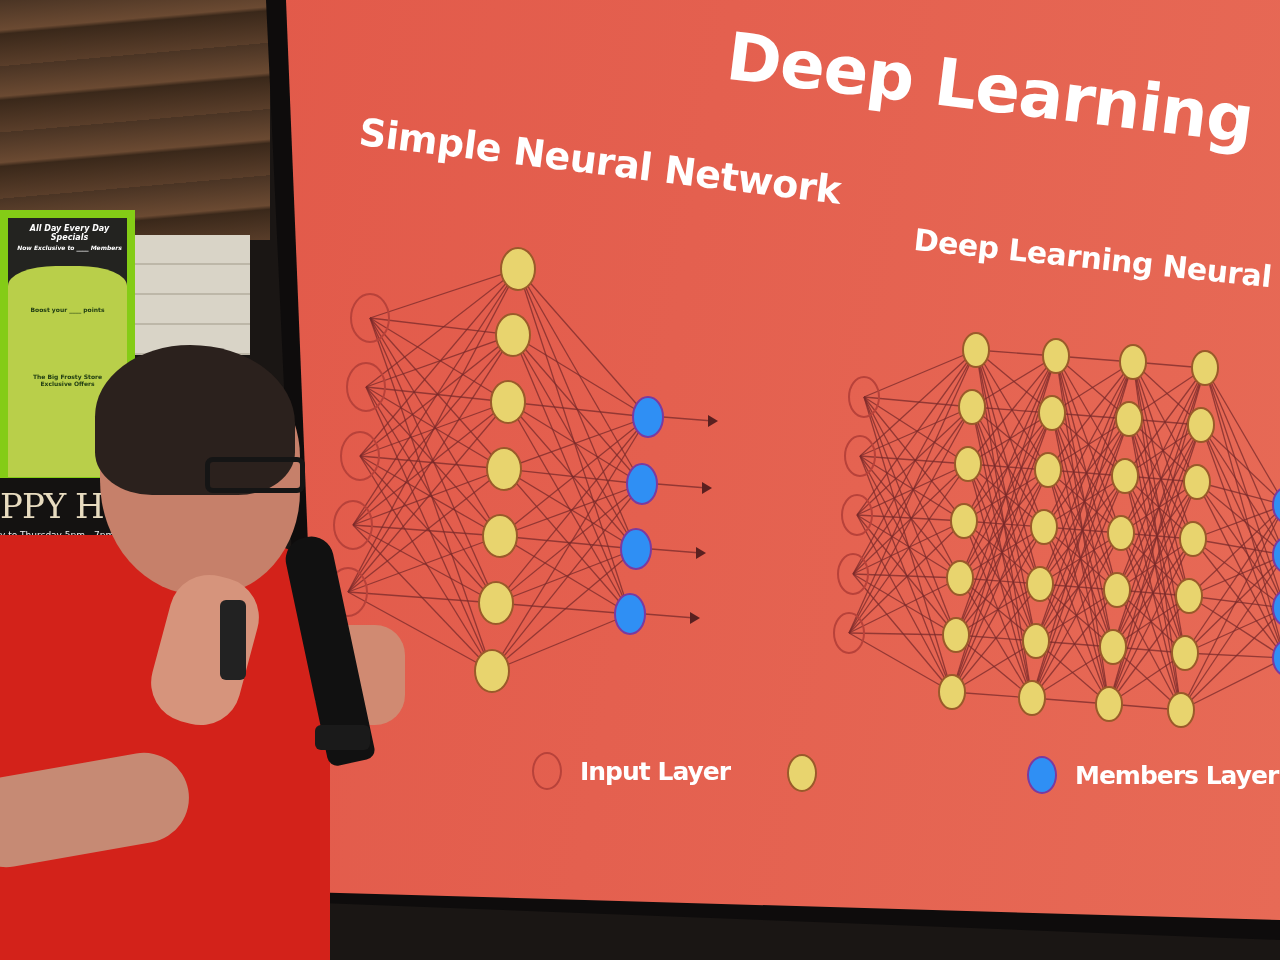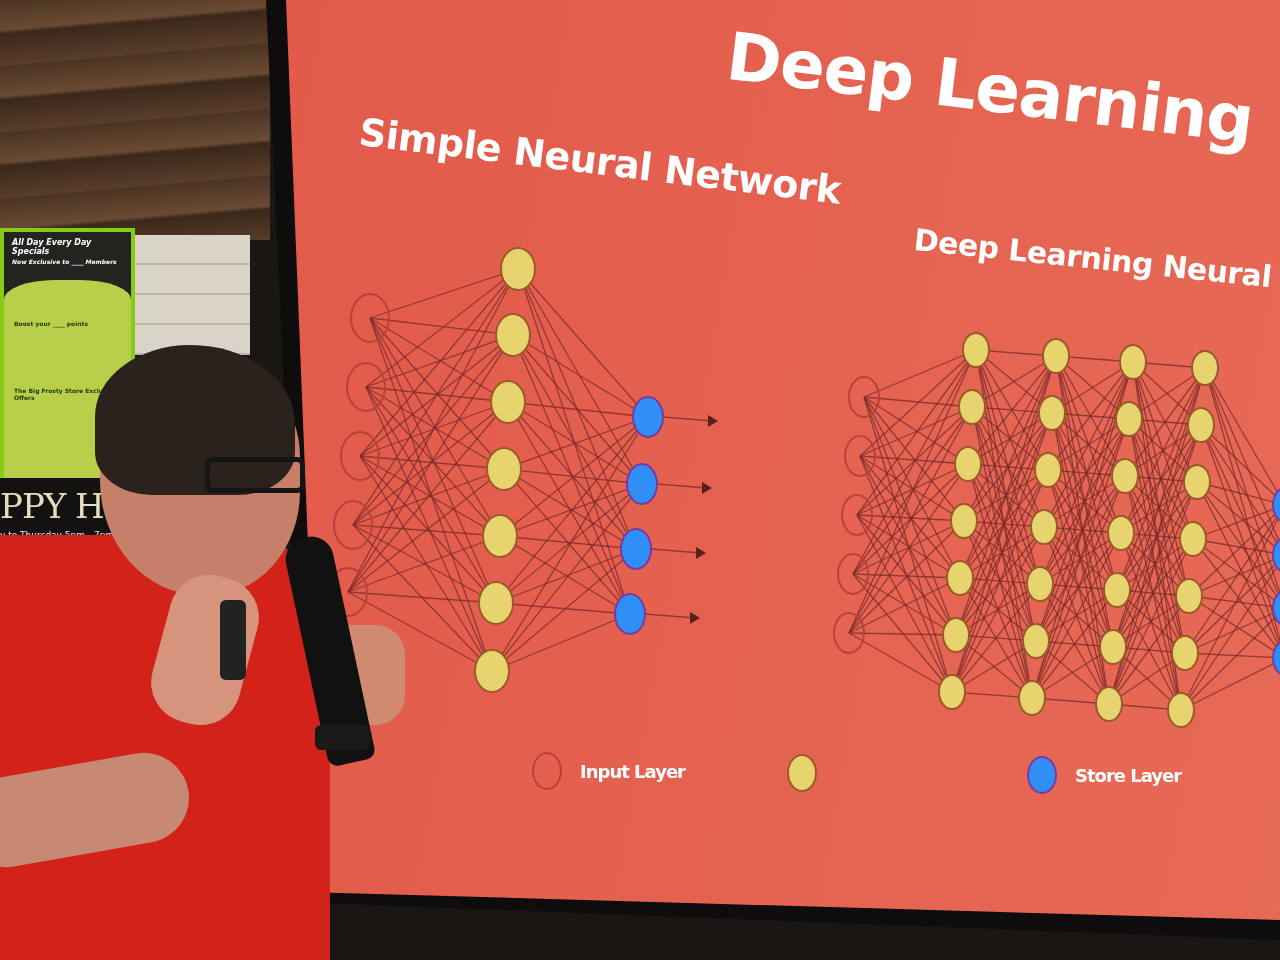"All Day Every Day Specials" .poster { border: 4px solid #84cc16 -> 8px solid #84cc16; text-align: none -> center; top: 228px -> 210px }
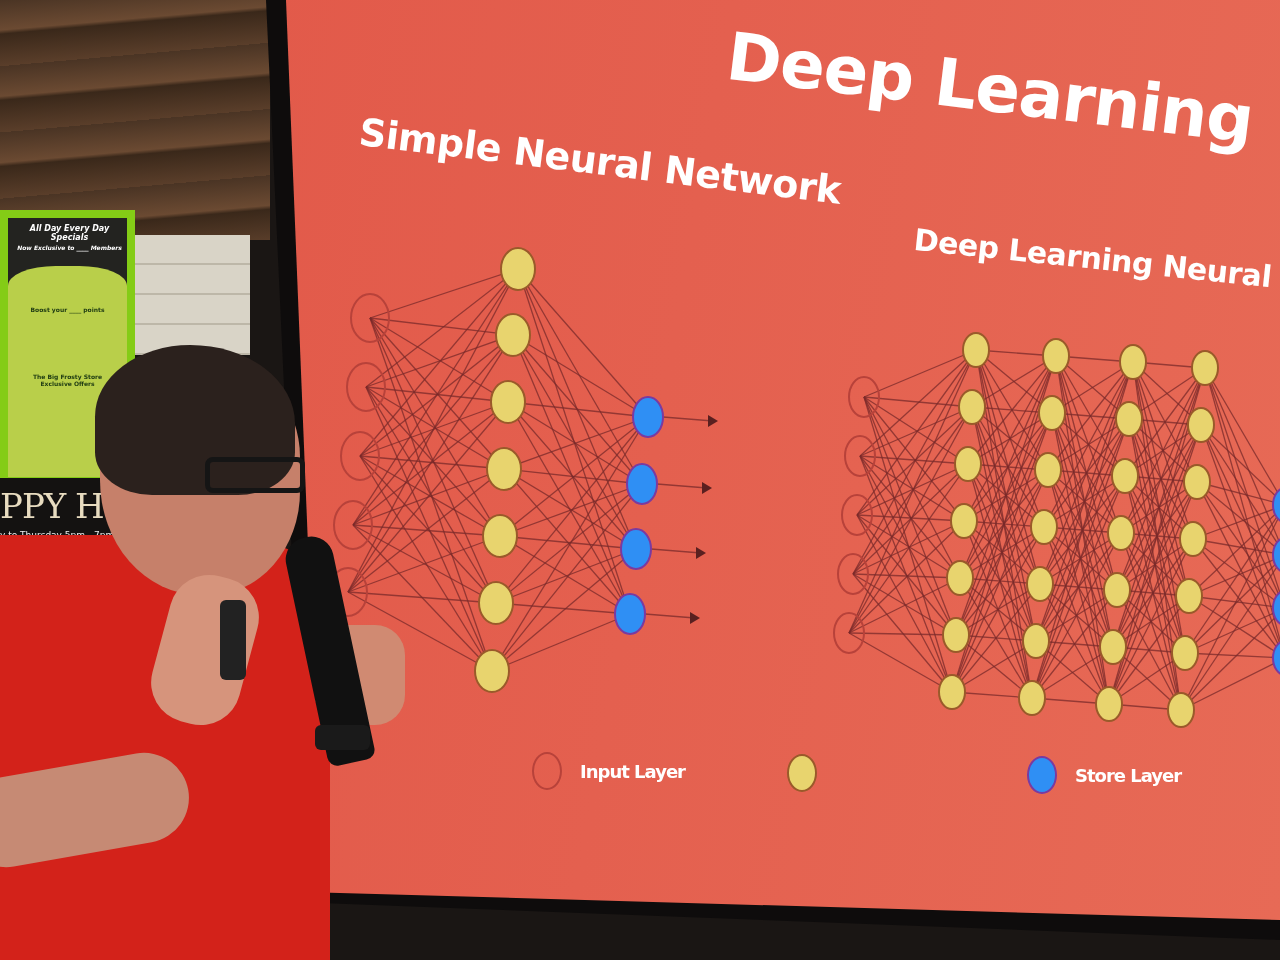"Input Layer" .legend-label { font-size: 18px -> 25px }
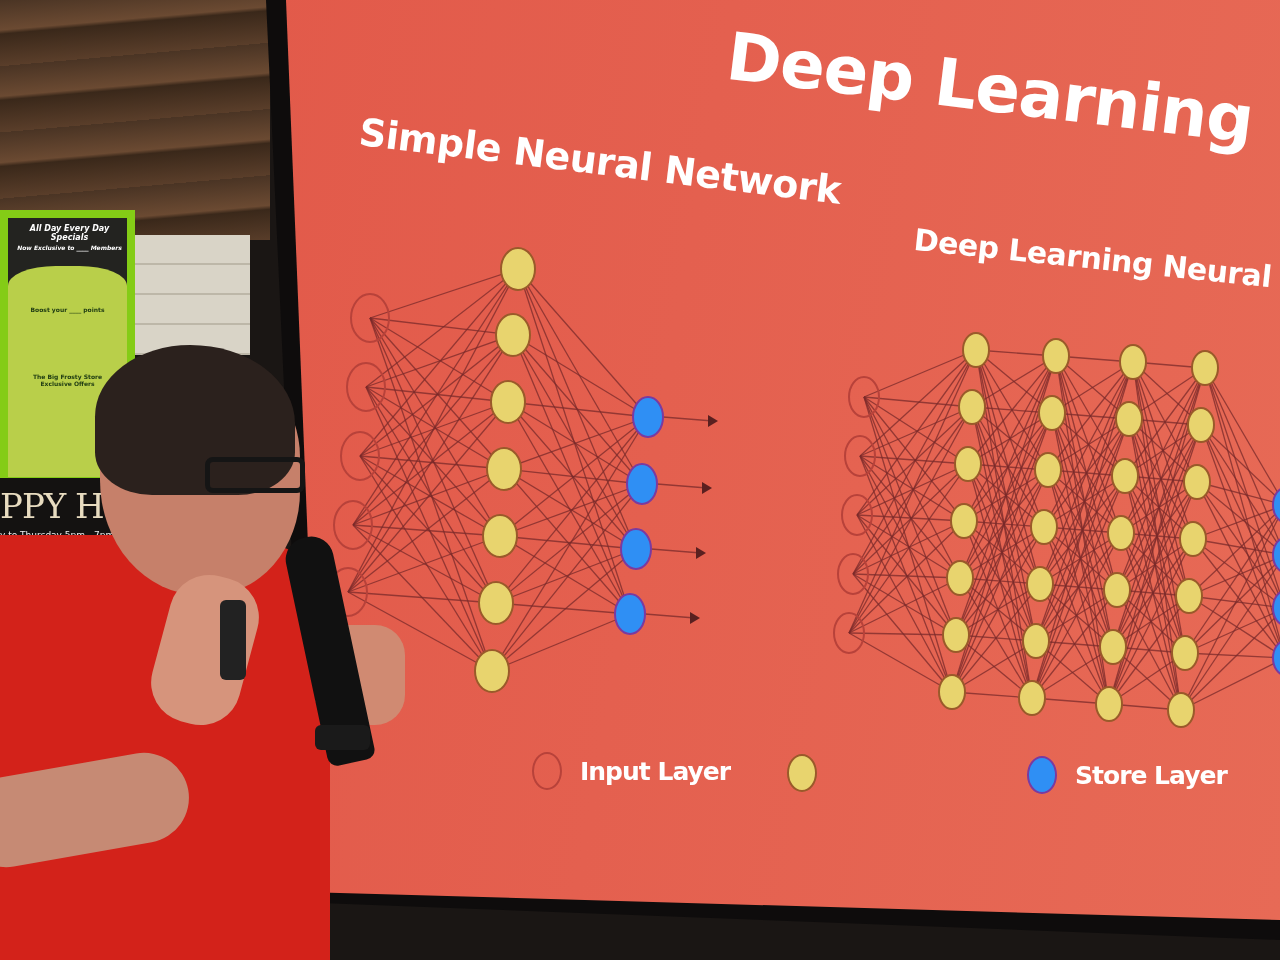"Store Layer" span.legend-label { text: Store -> Members }
